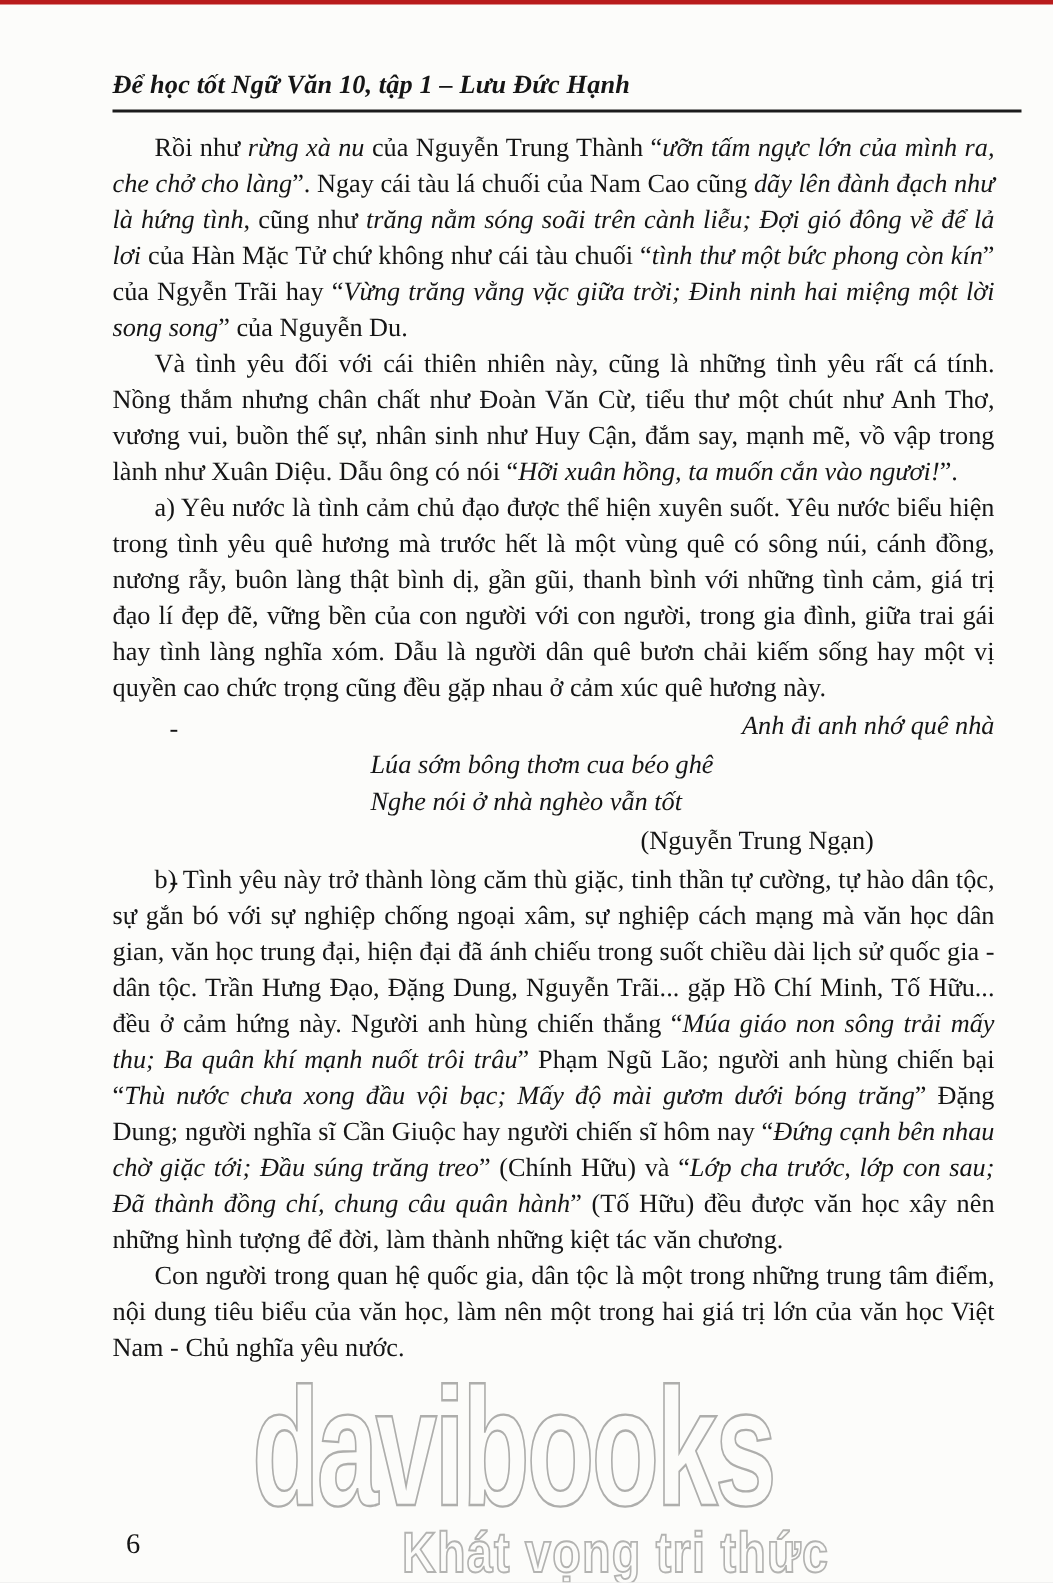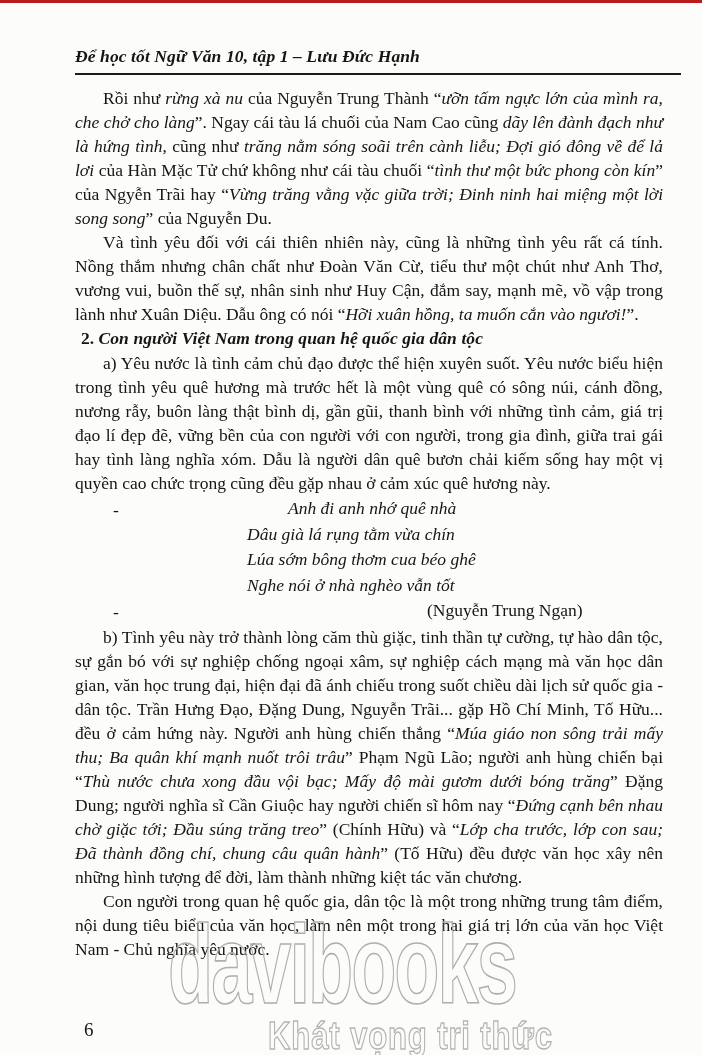"2. Con người Việt Nam" p.section-heading { html: <p><span>2. </span><i>Con người Việt Nam trong quan hệ quốc gia dân tộc</i></p> -> none }
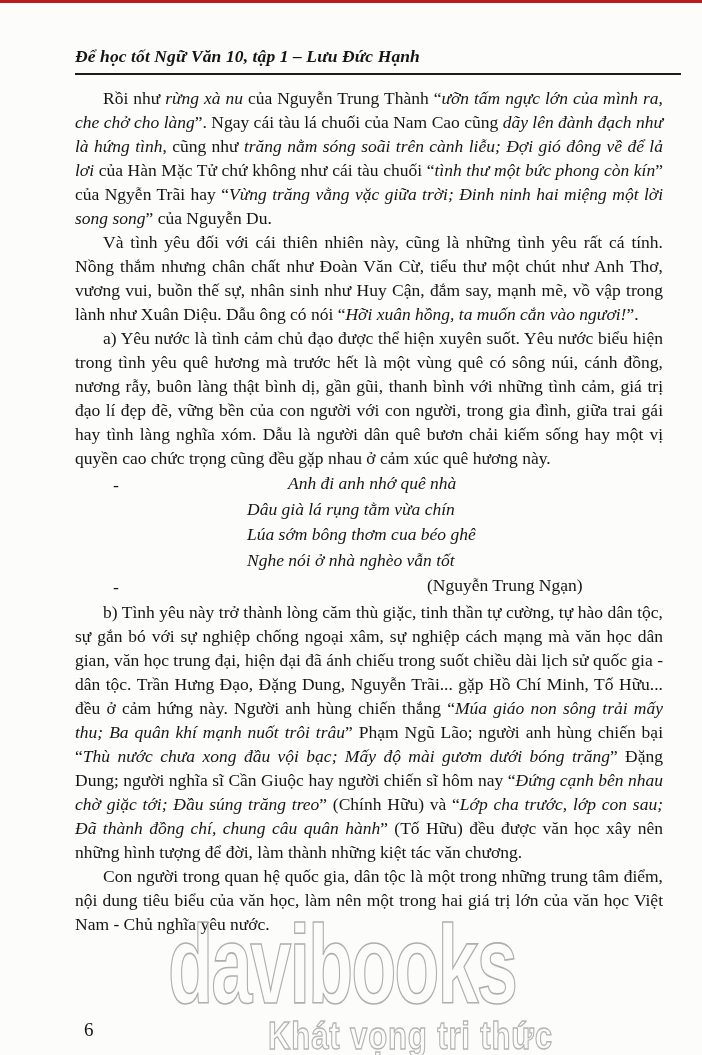"Anh đi anh nhớ quê" .poem-line.ind-a { text-align: none -> right }
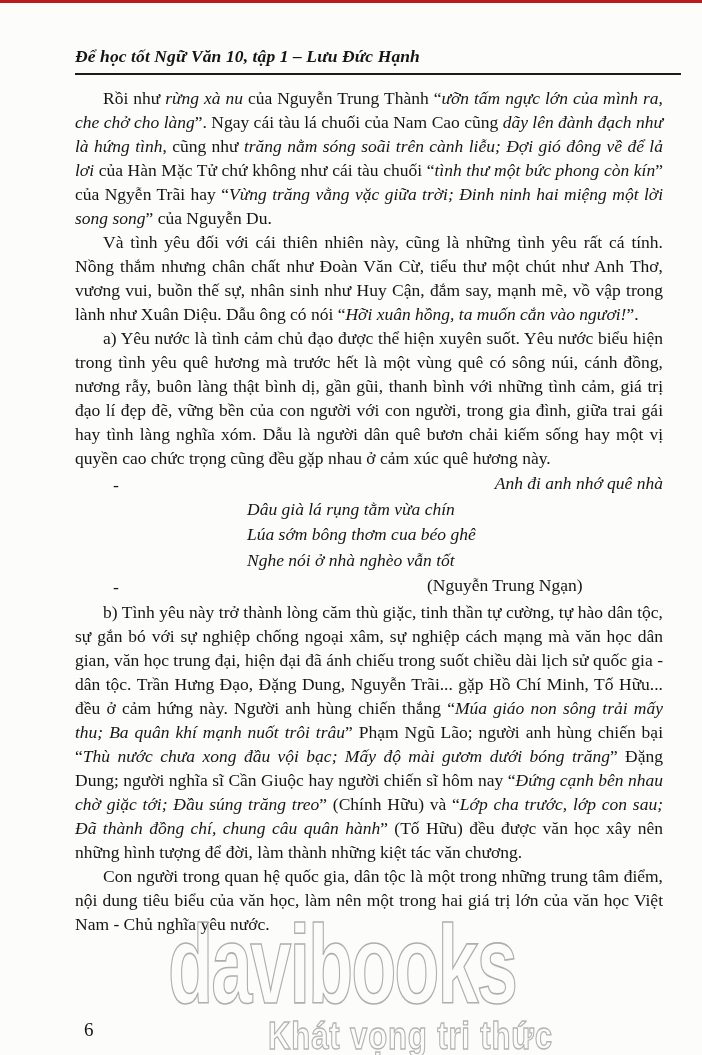"Dâu già lá rụng tằm" div.poem-line { html: <div><i>Dâu già lá rụng tằm vừa chín</i></div> -> none }
